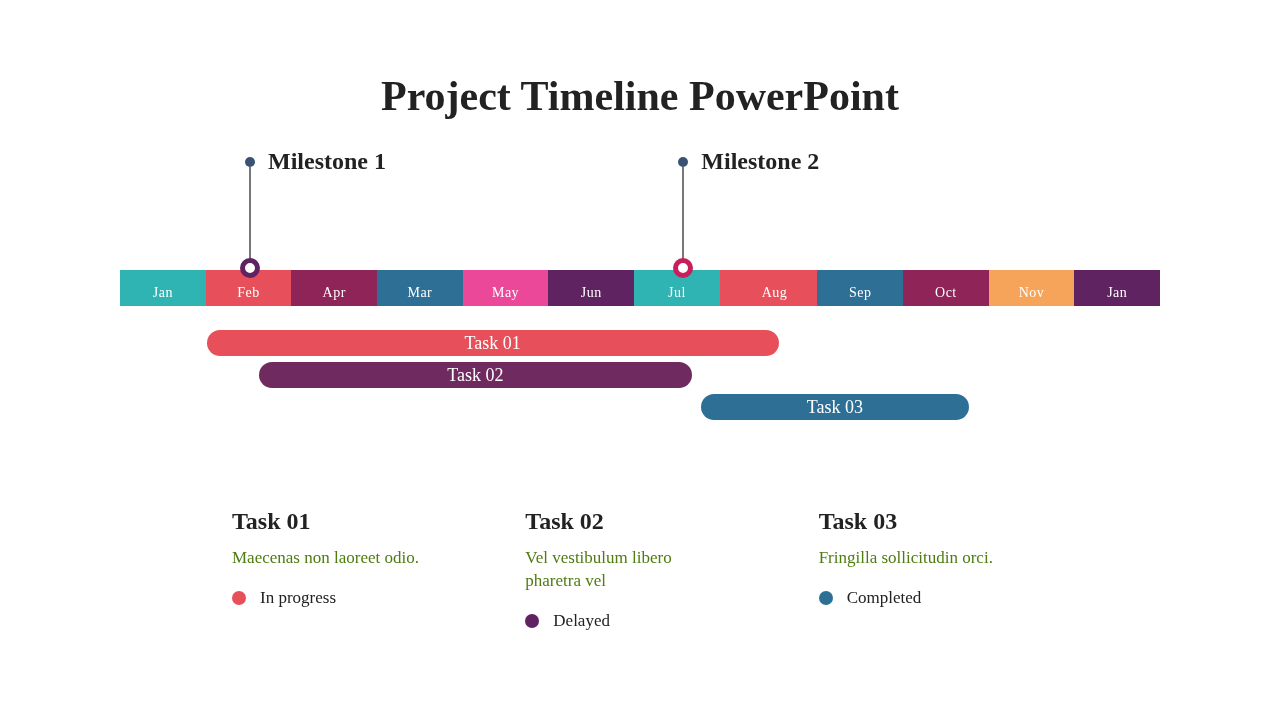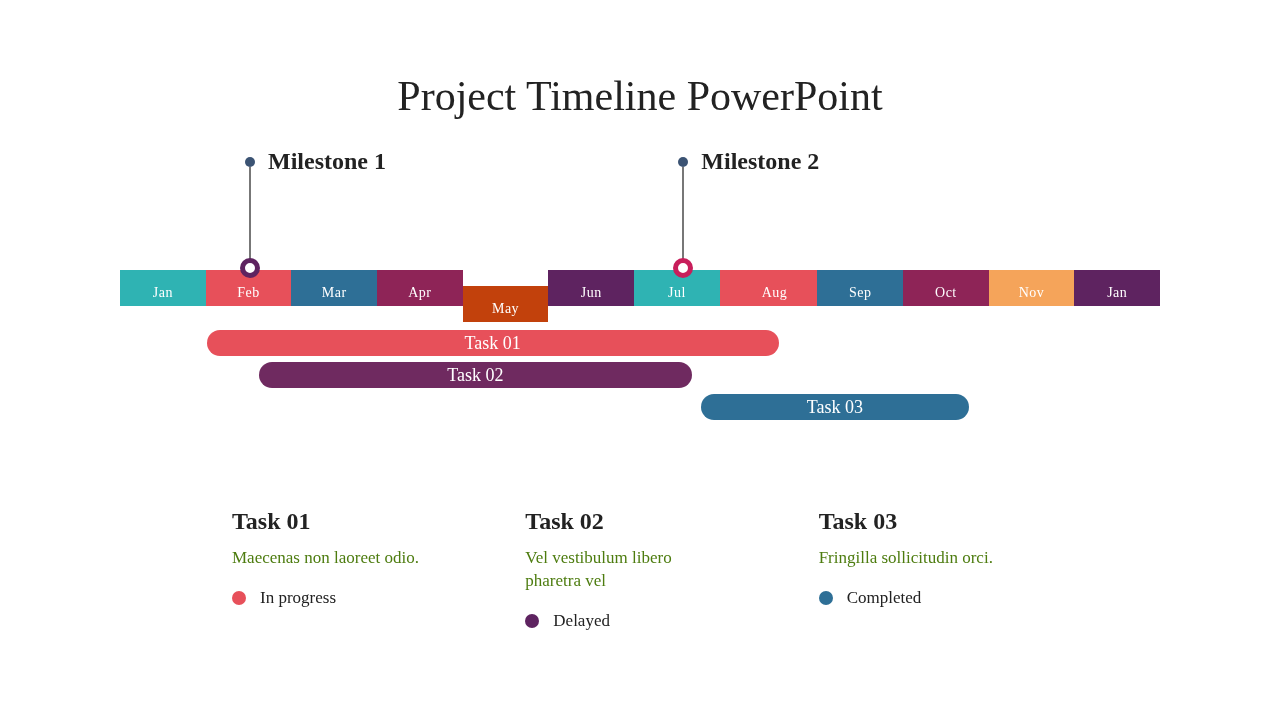"Project Timeline PowerPoint" .title { font-weight: normal -> bold }
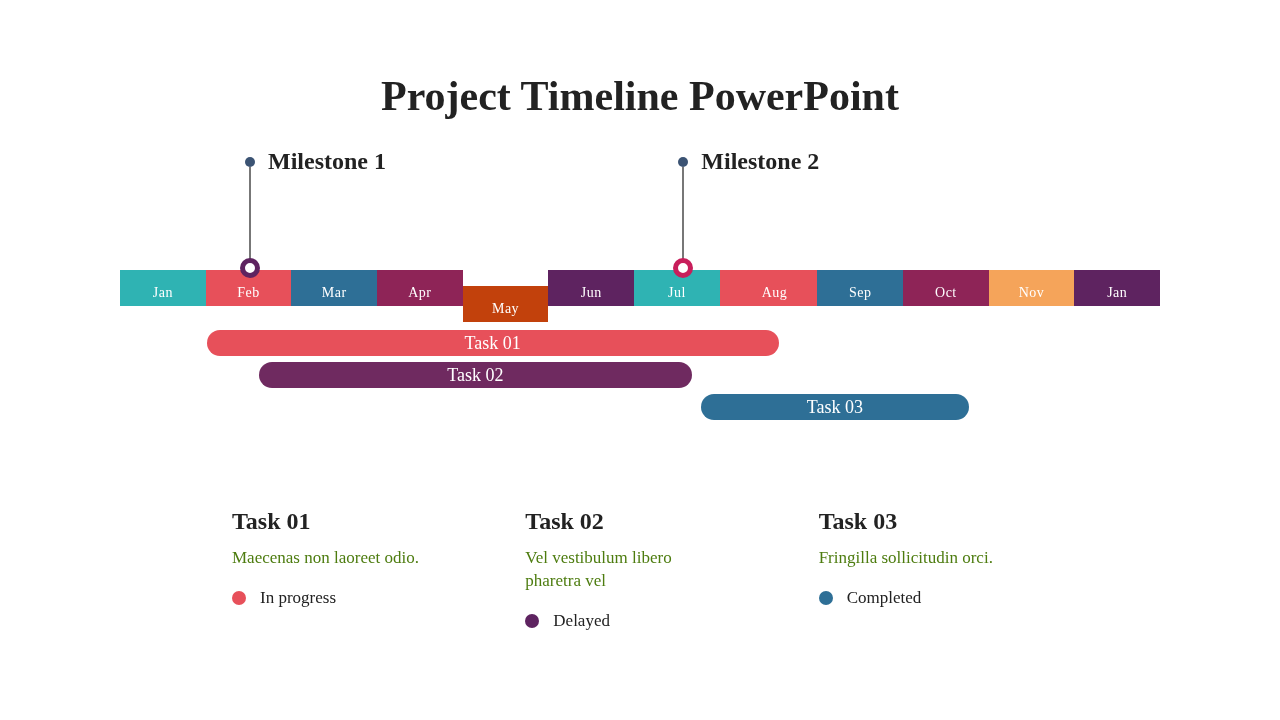"Mar" div.month { order: before "Apr" -> after "Apr" }
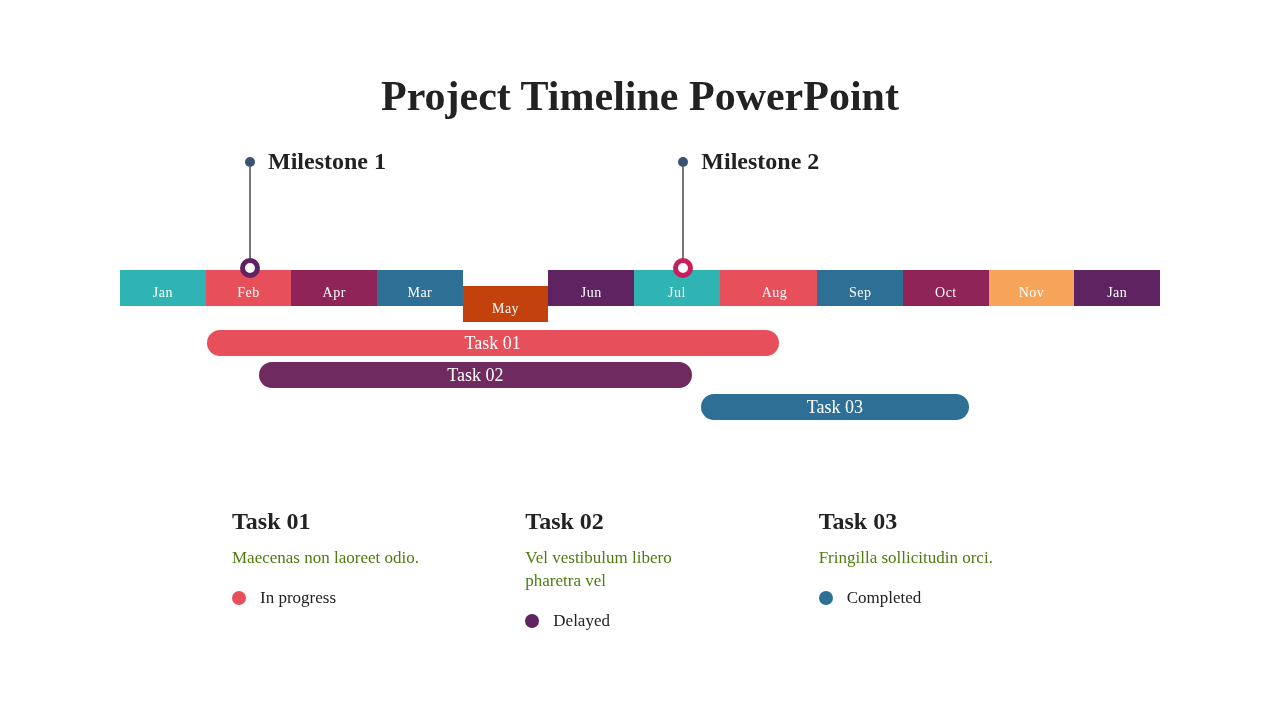"May" div.month { background: #c2410c -> #ec4899; margin-top: 16px -> none }
